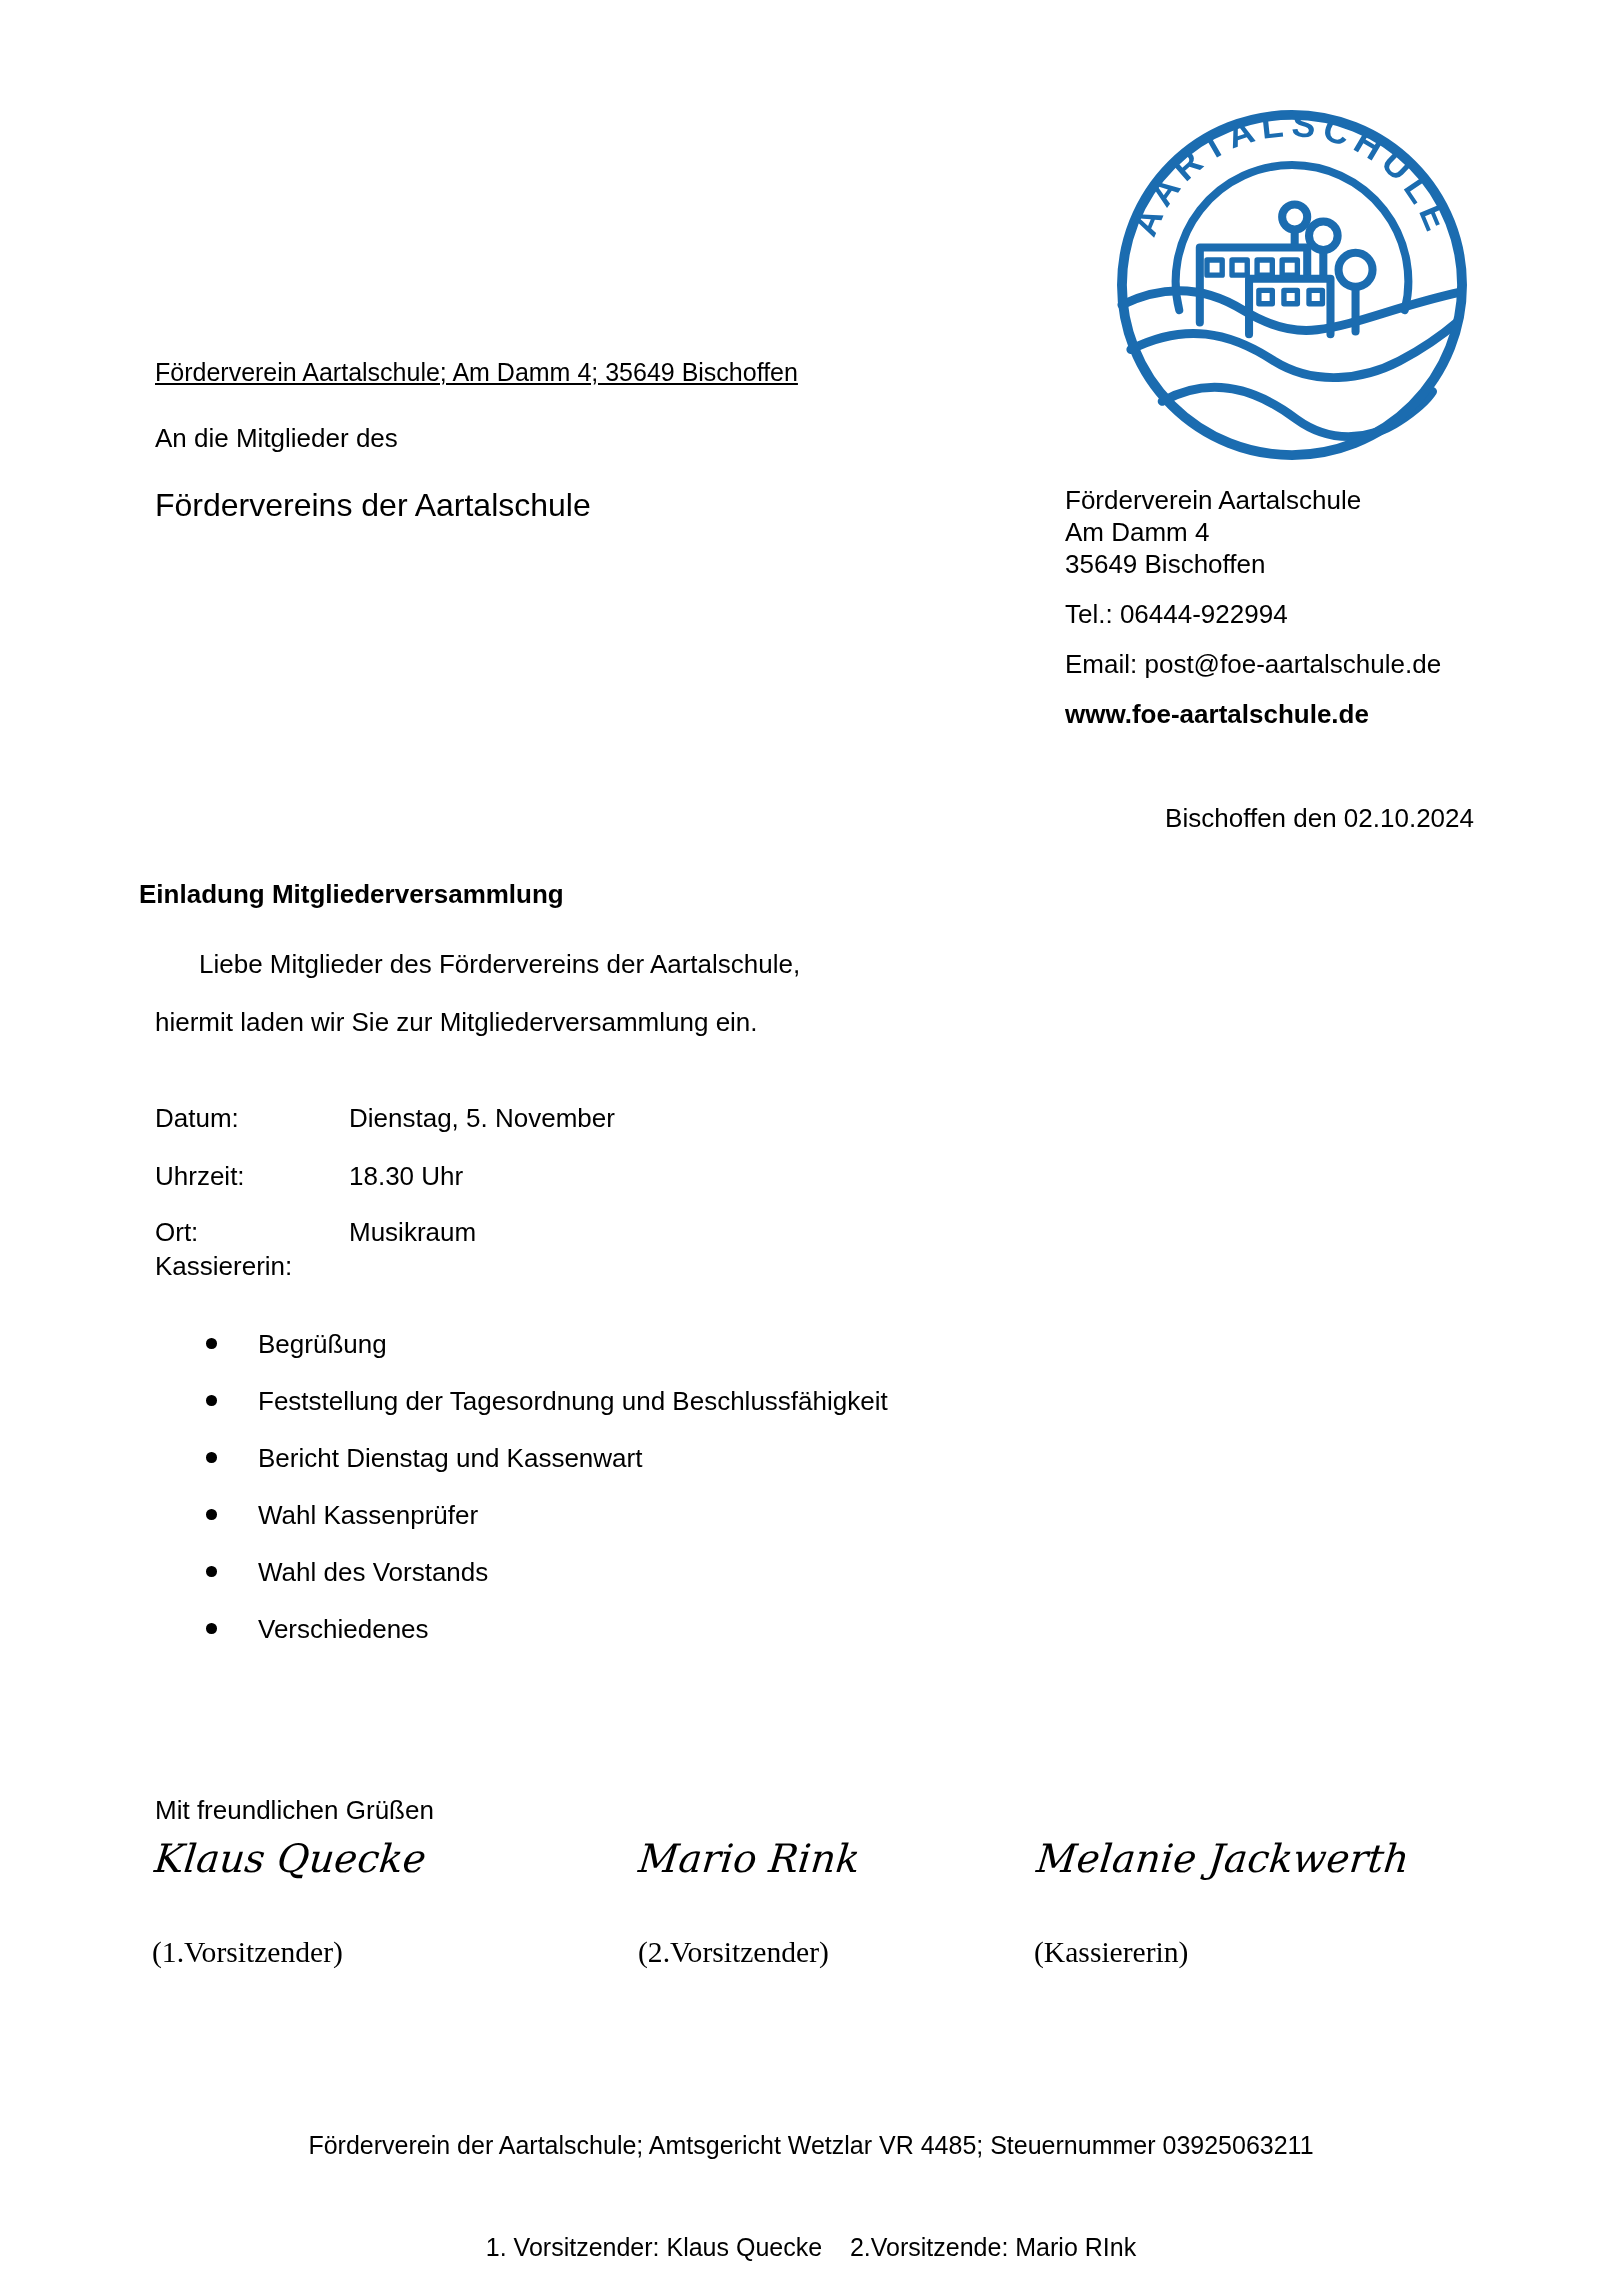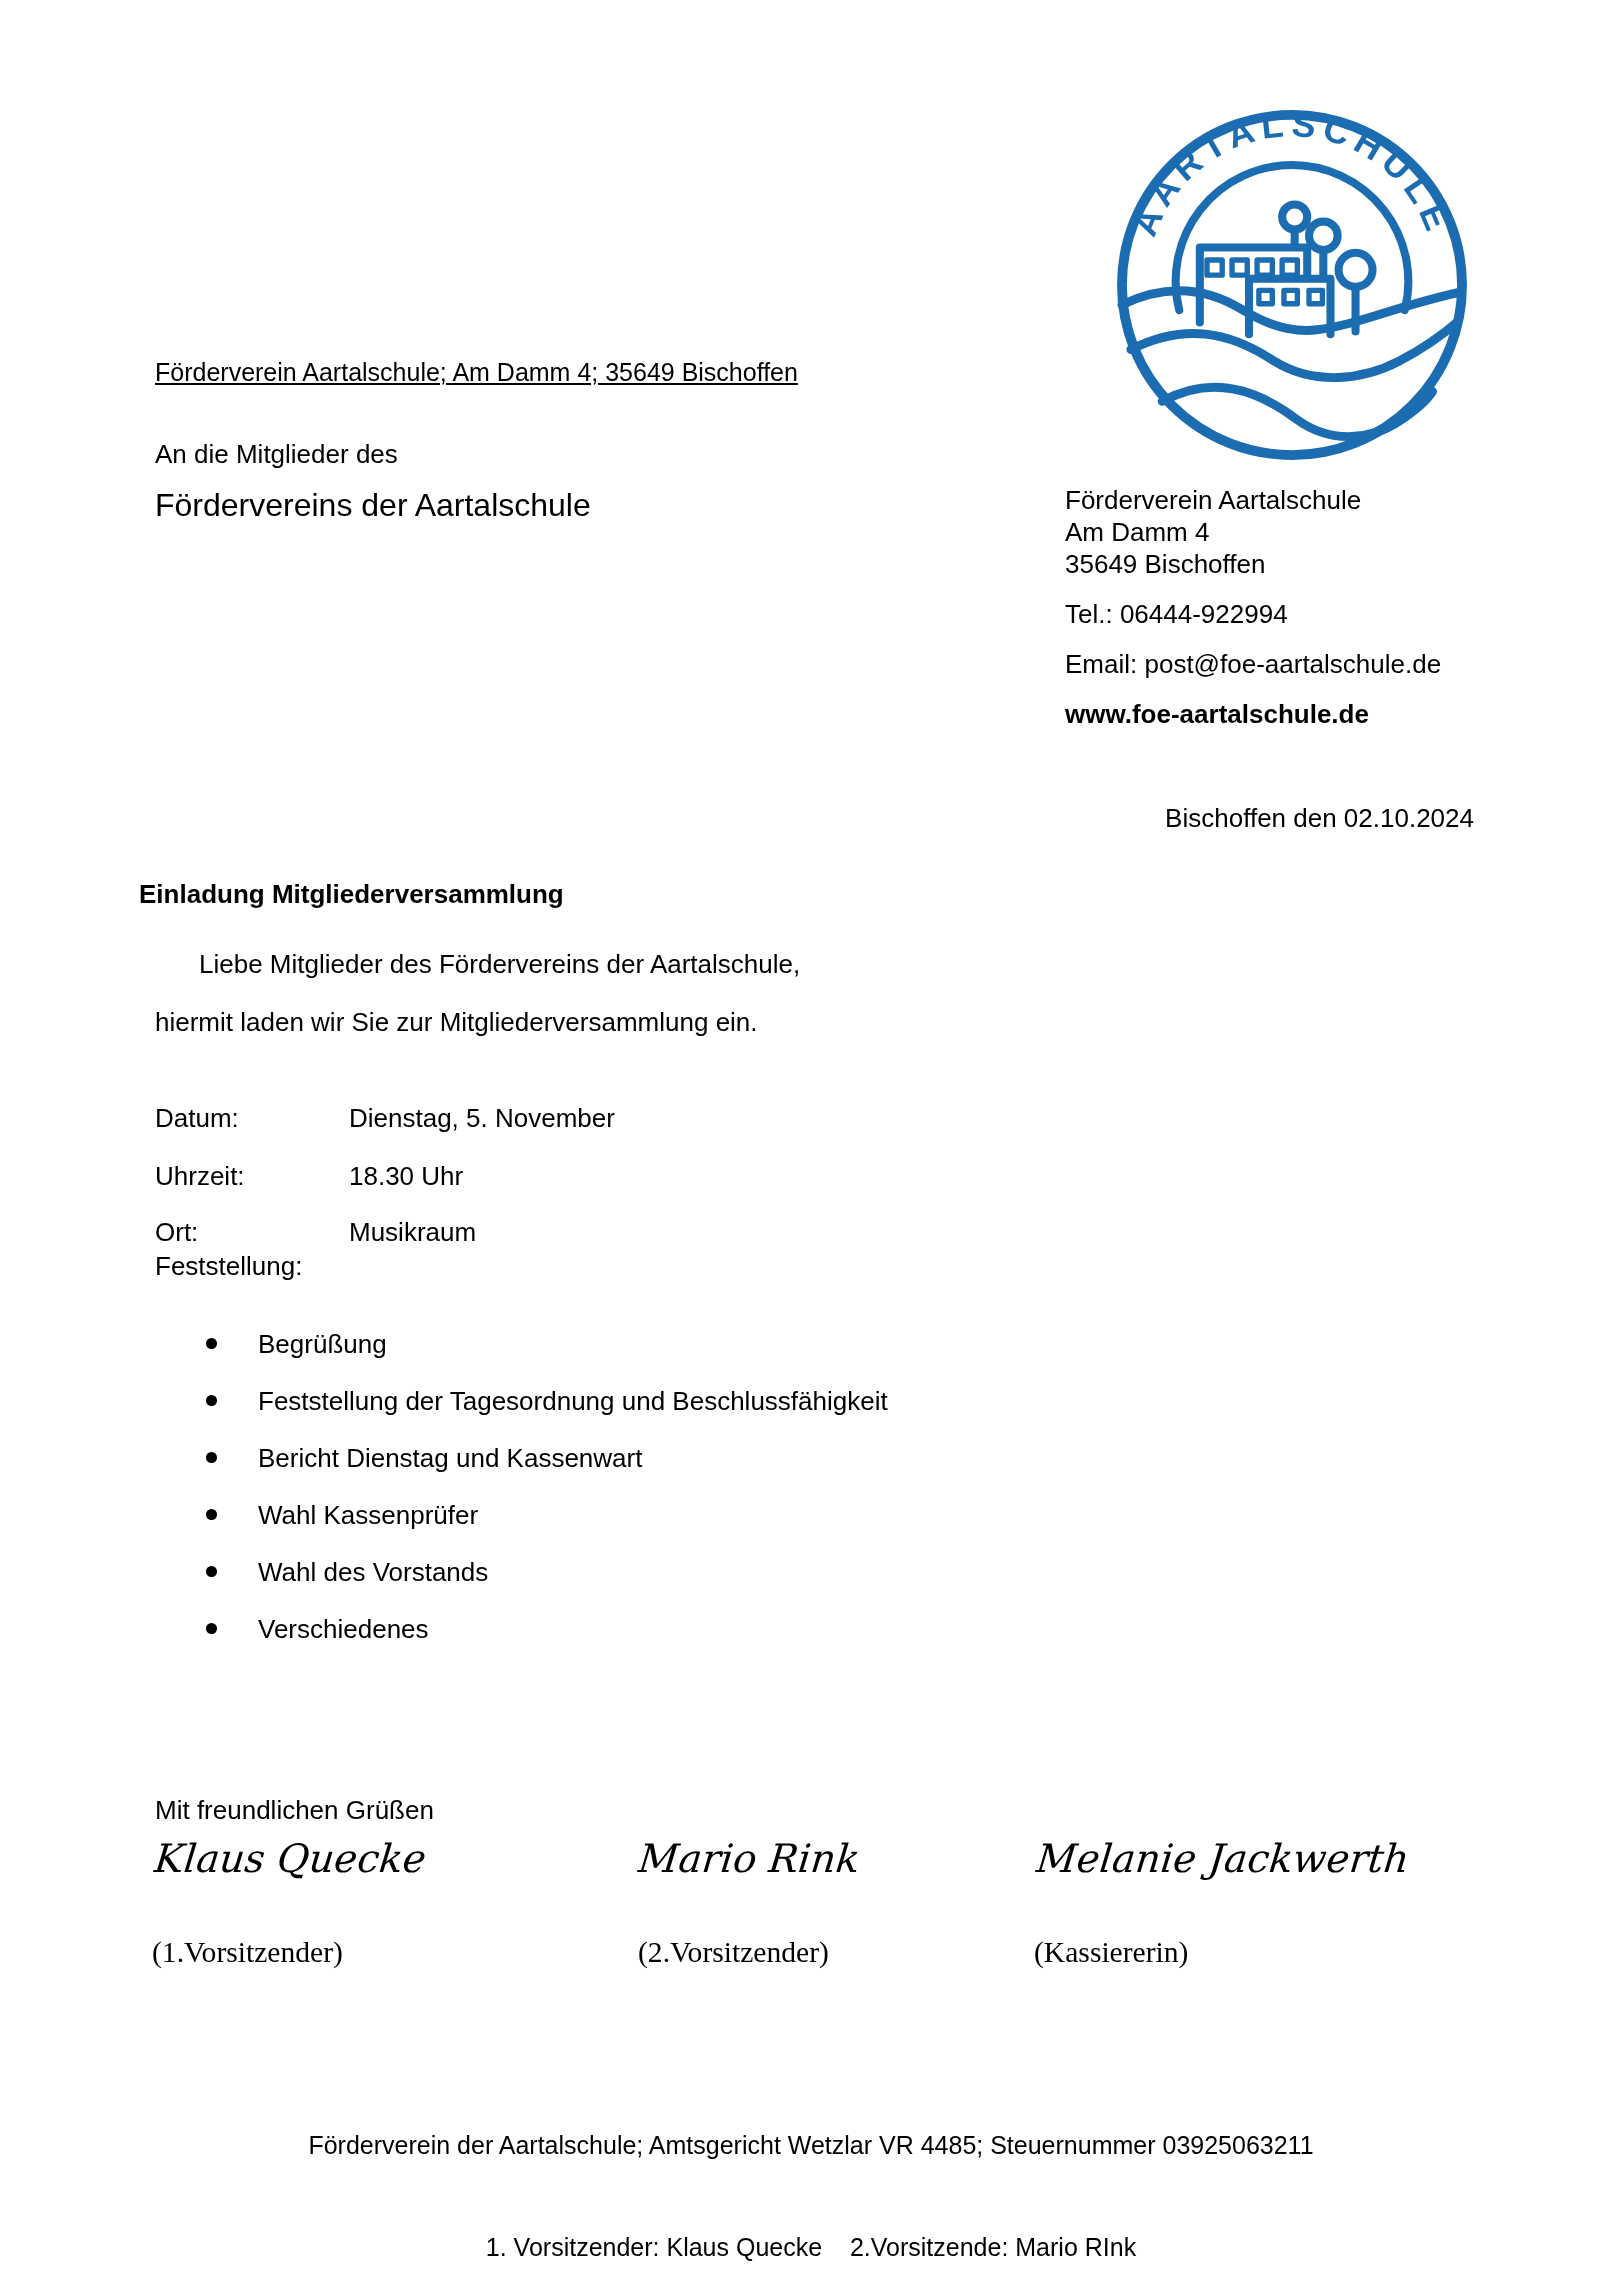"An die Mitglieder des" .recipient-1 { top: 439px -> 423px }
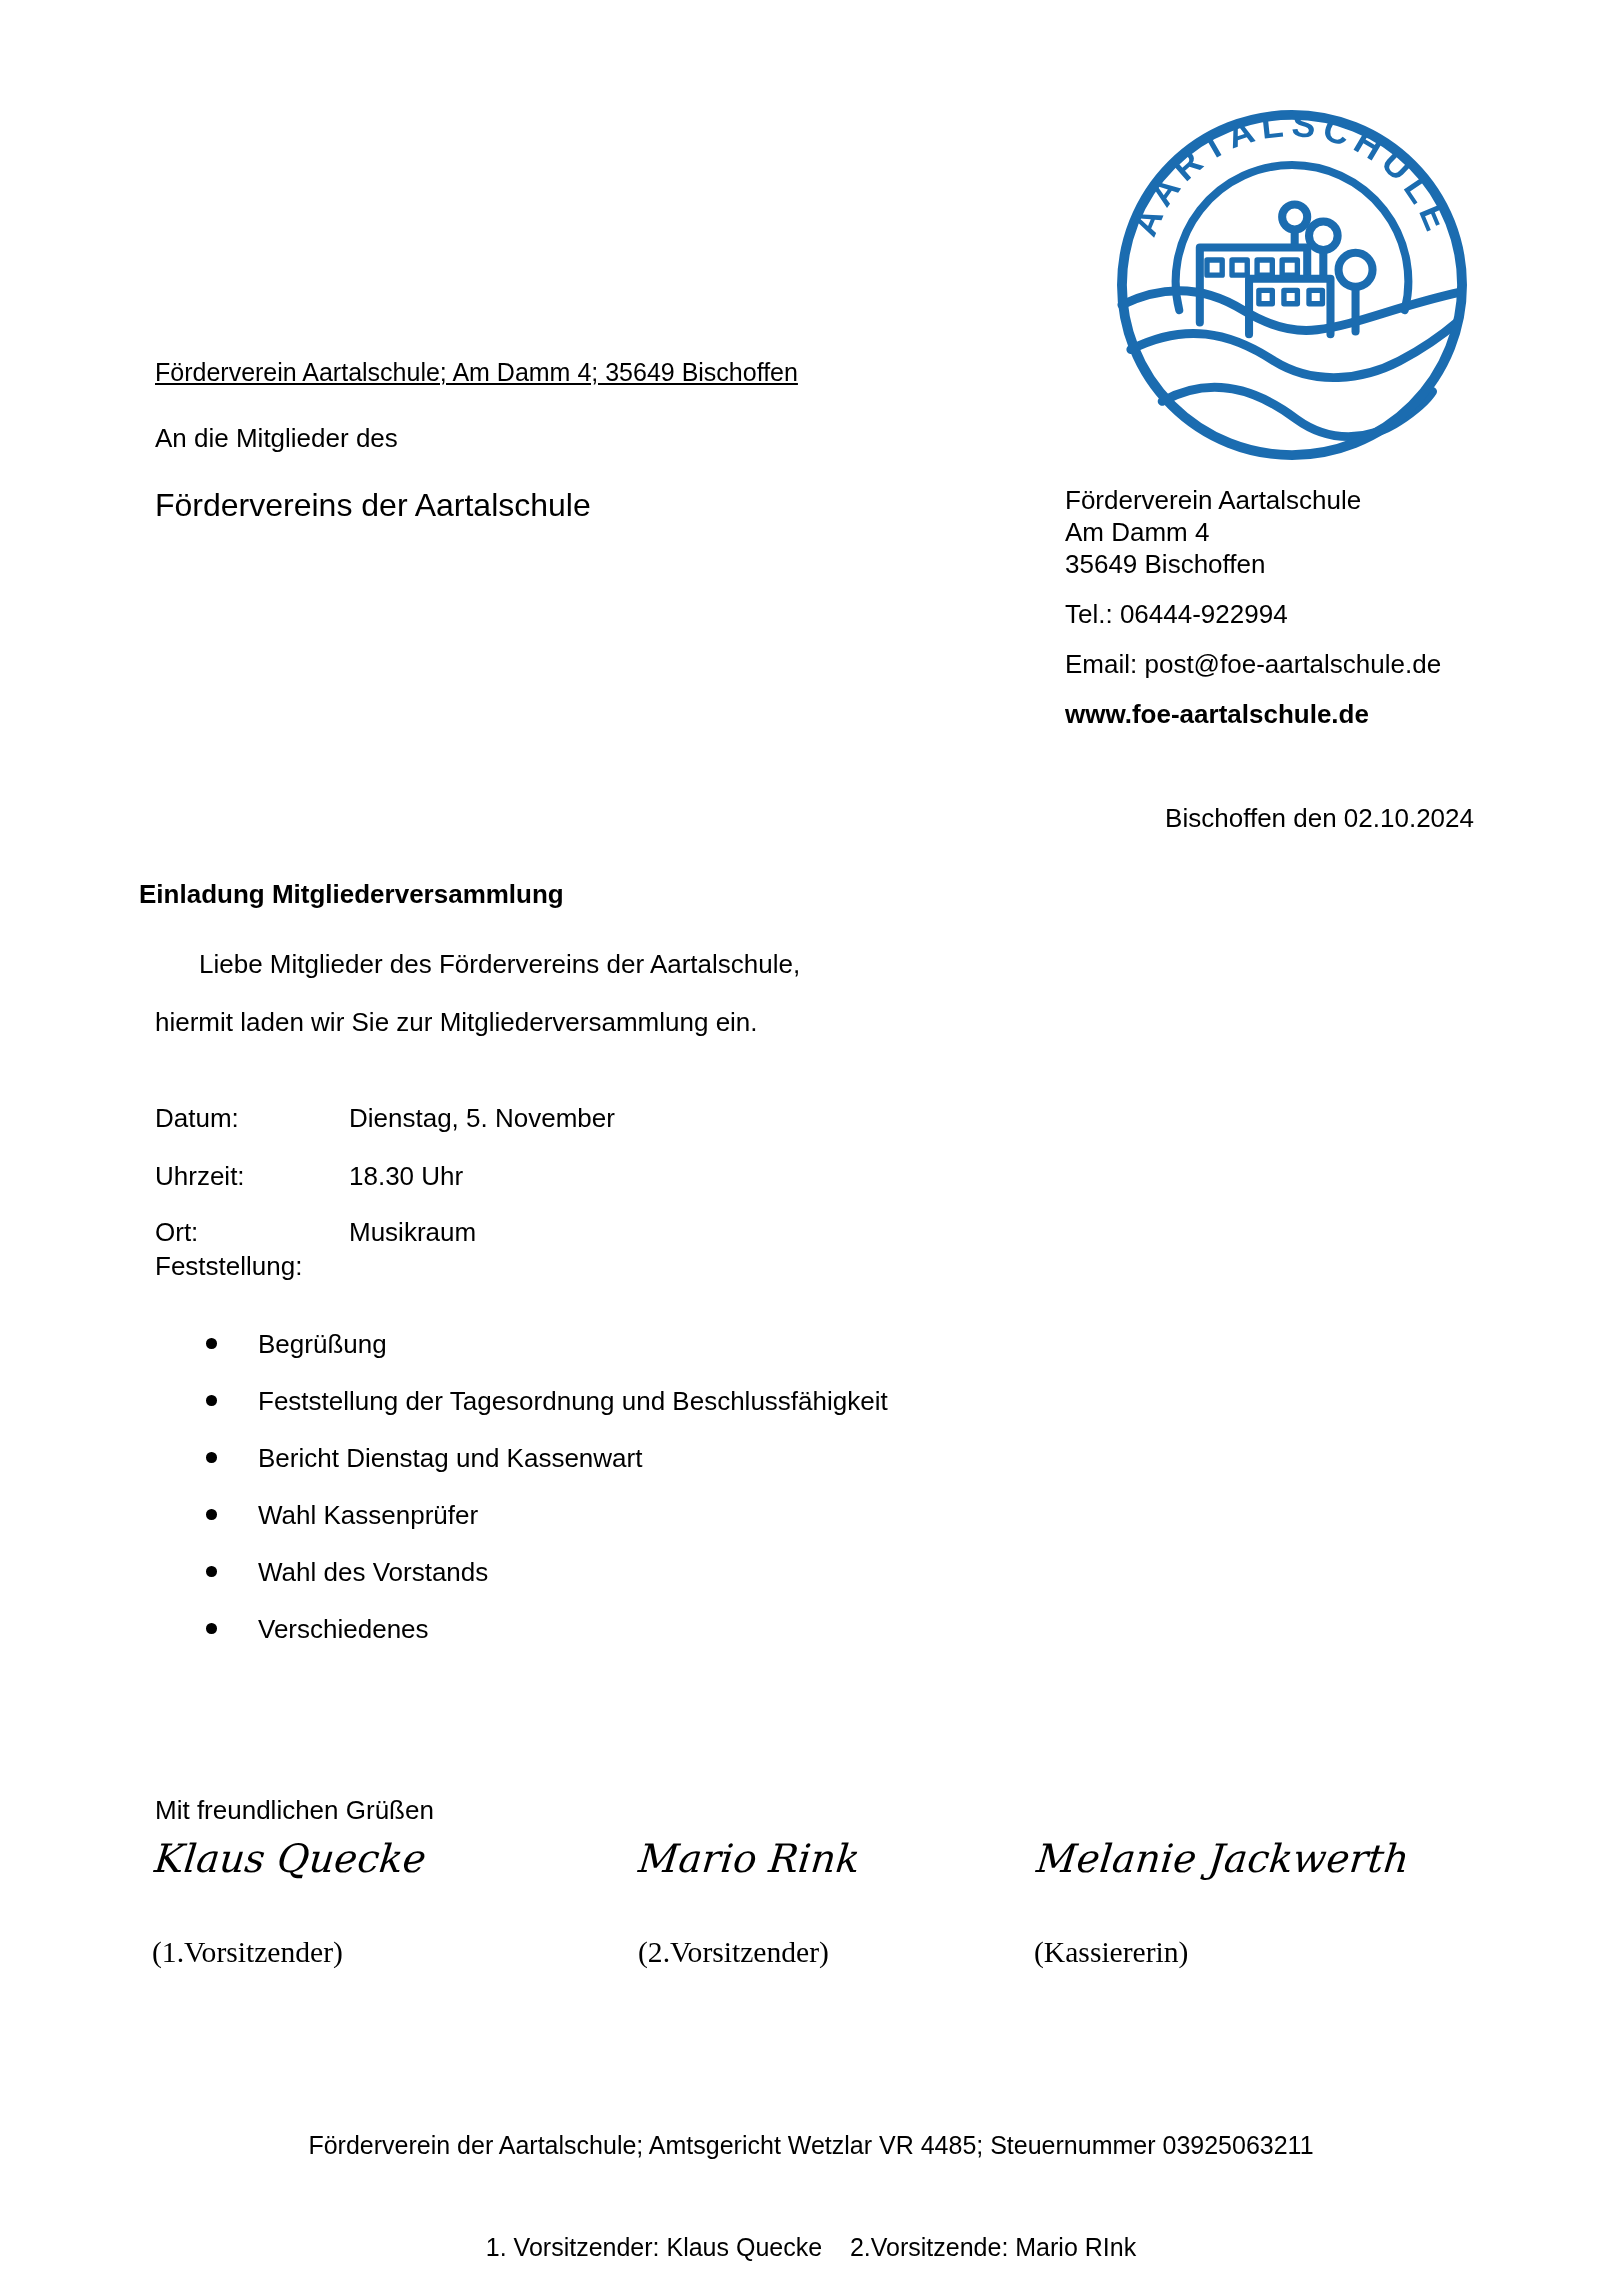"Feststellung:" div.abs { text: Feststellung -> Kassiererin }
